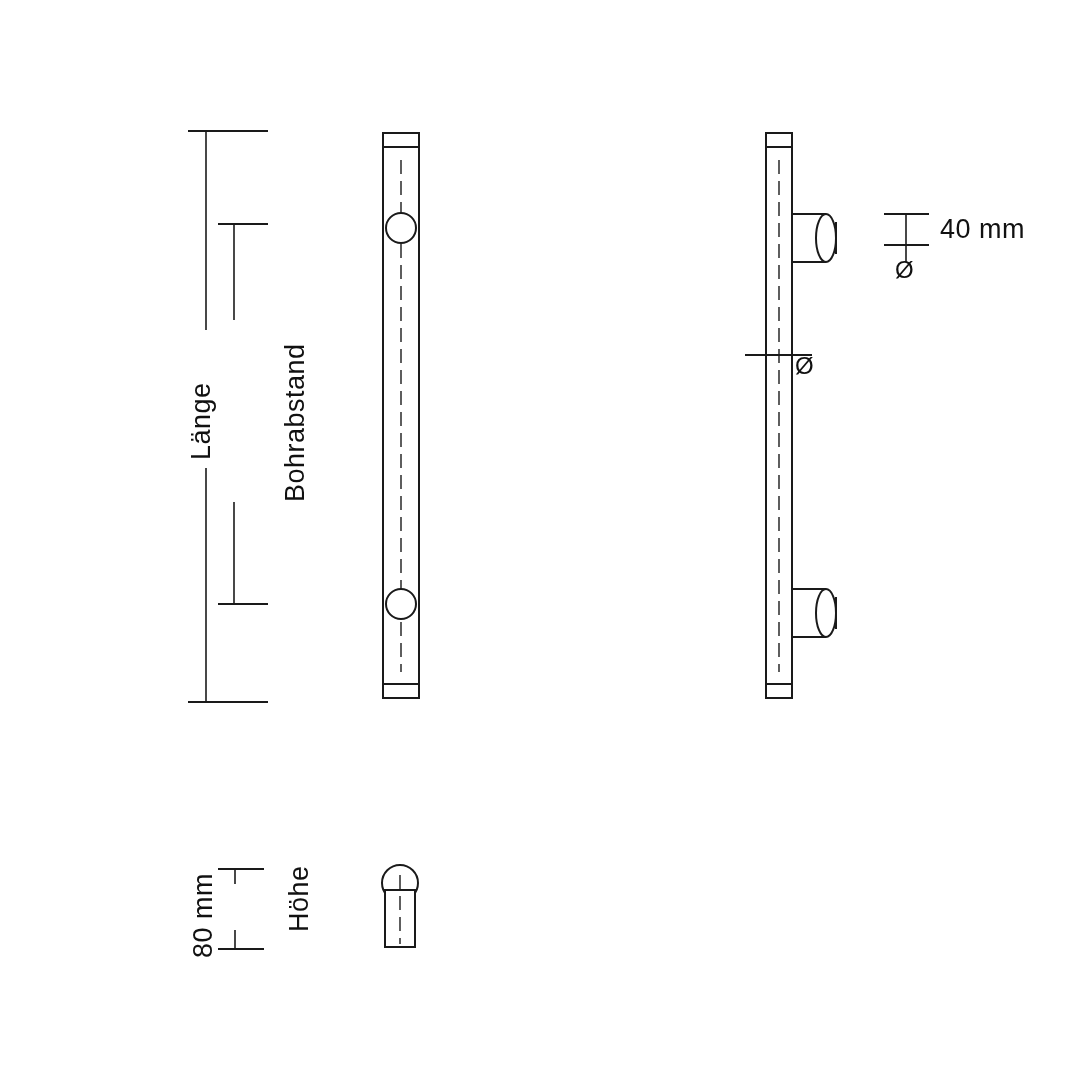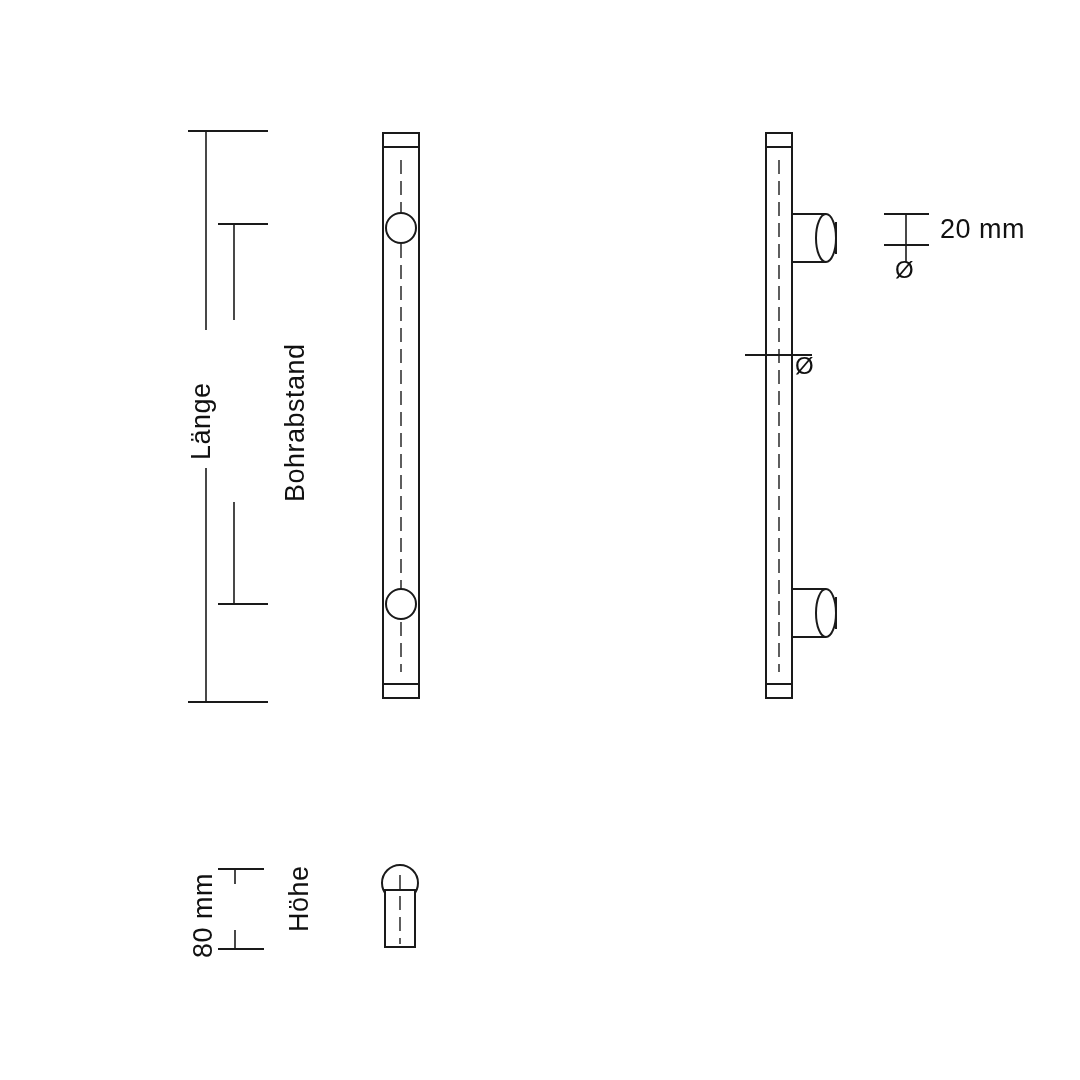"20 mm" div.lbl { text: 20 -> 40 }
